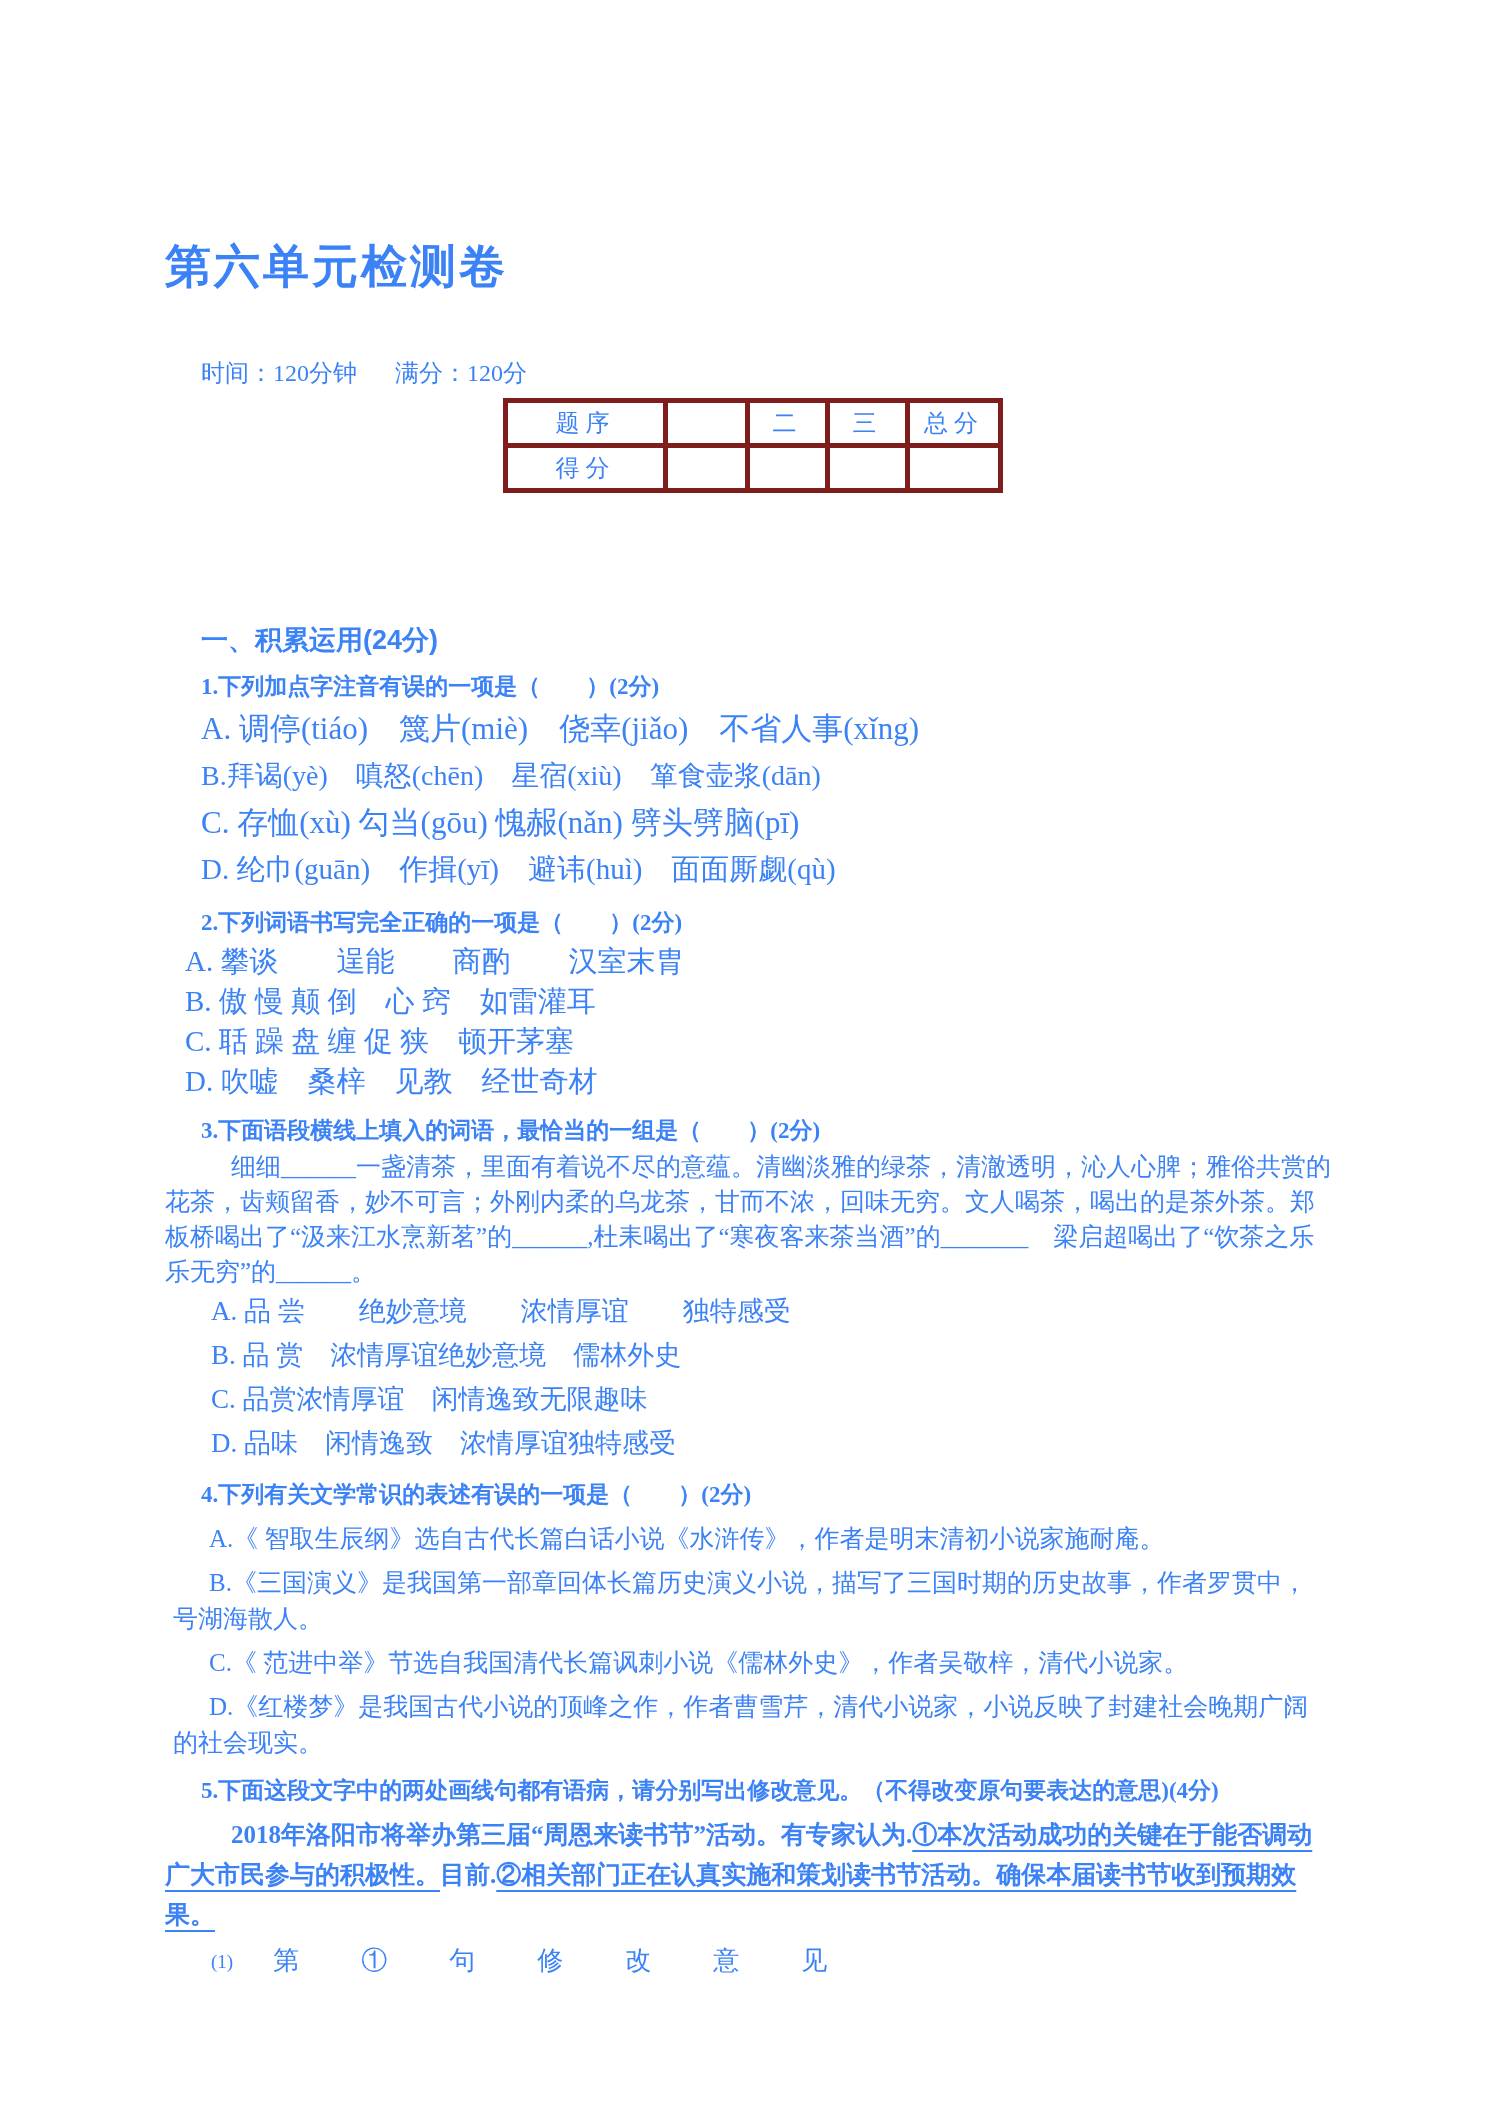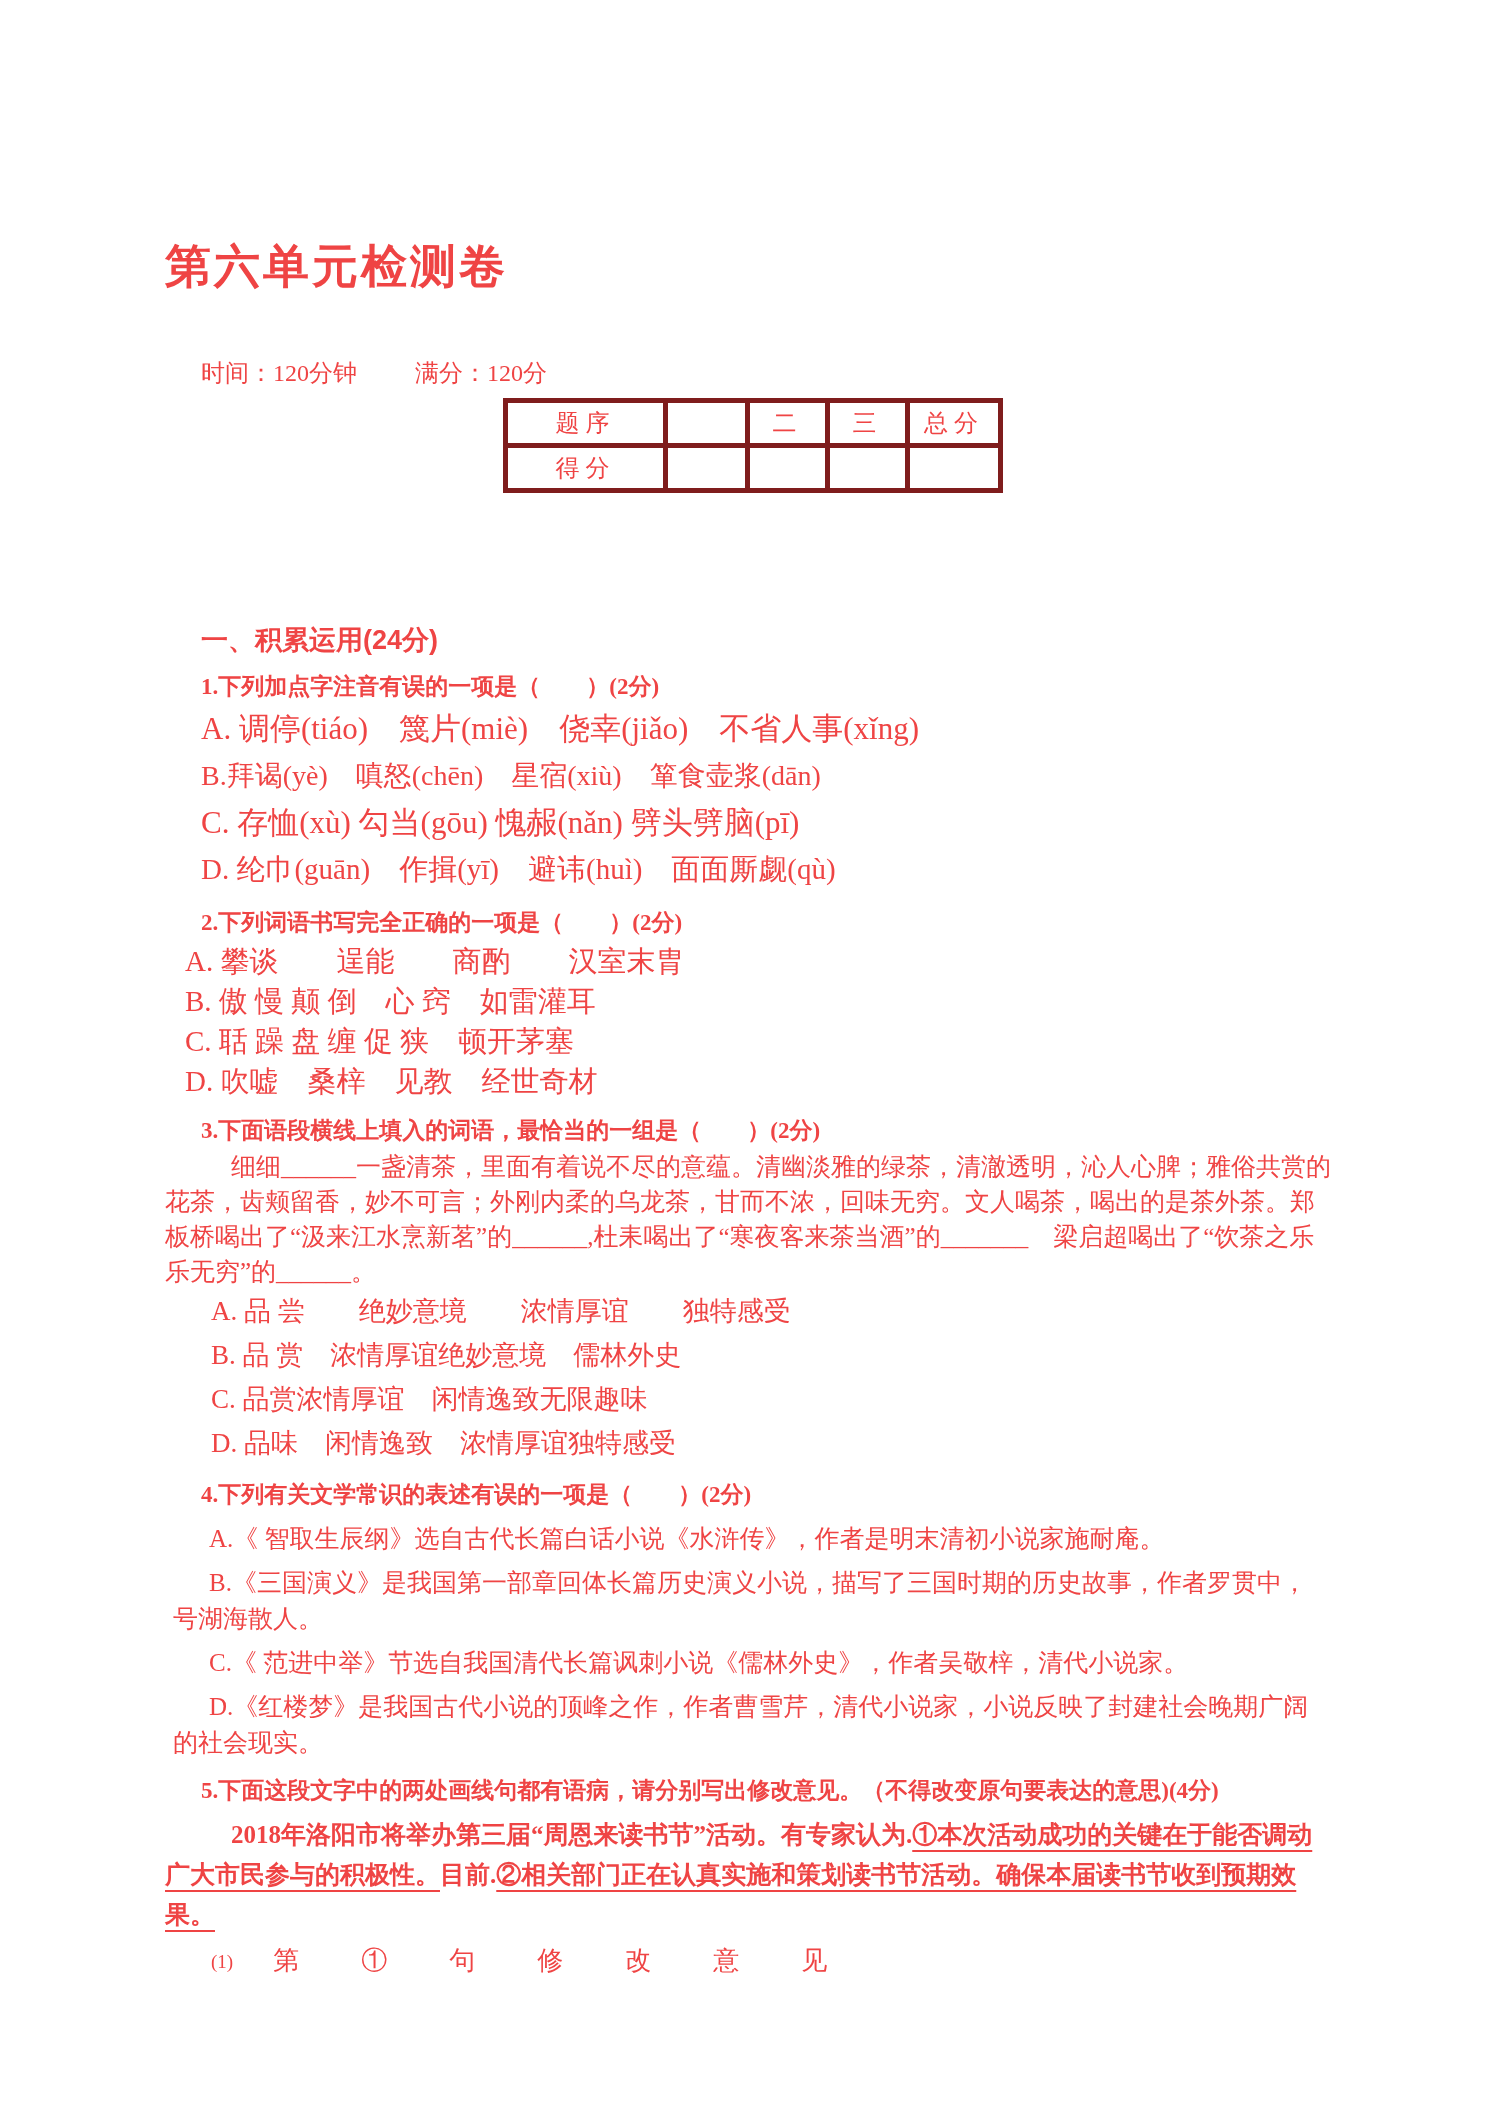"第六单元检测卷" .page { color: #ef4444 -> #3b82f6 }
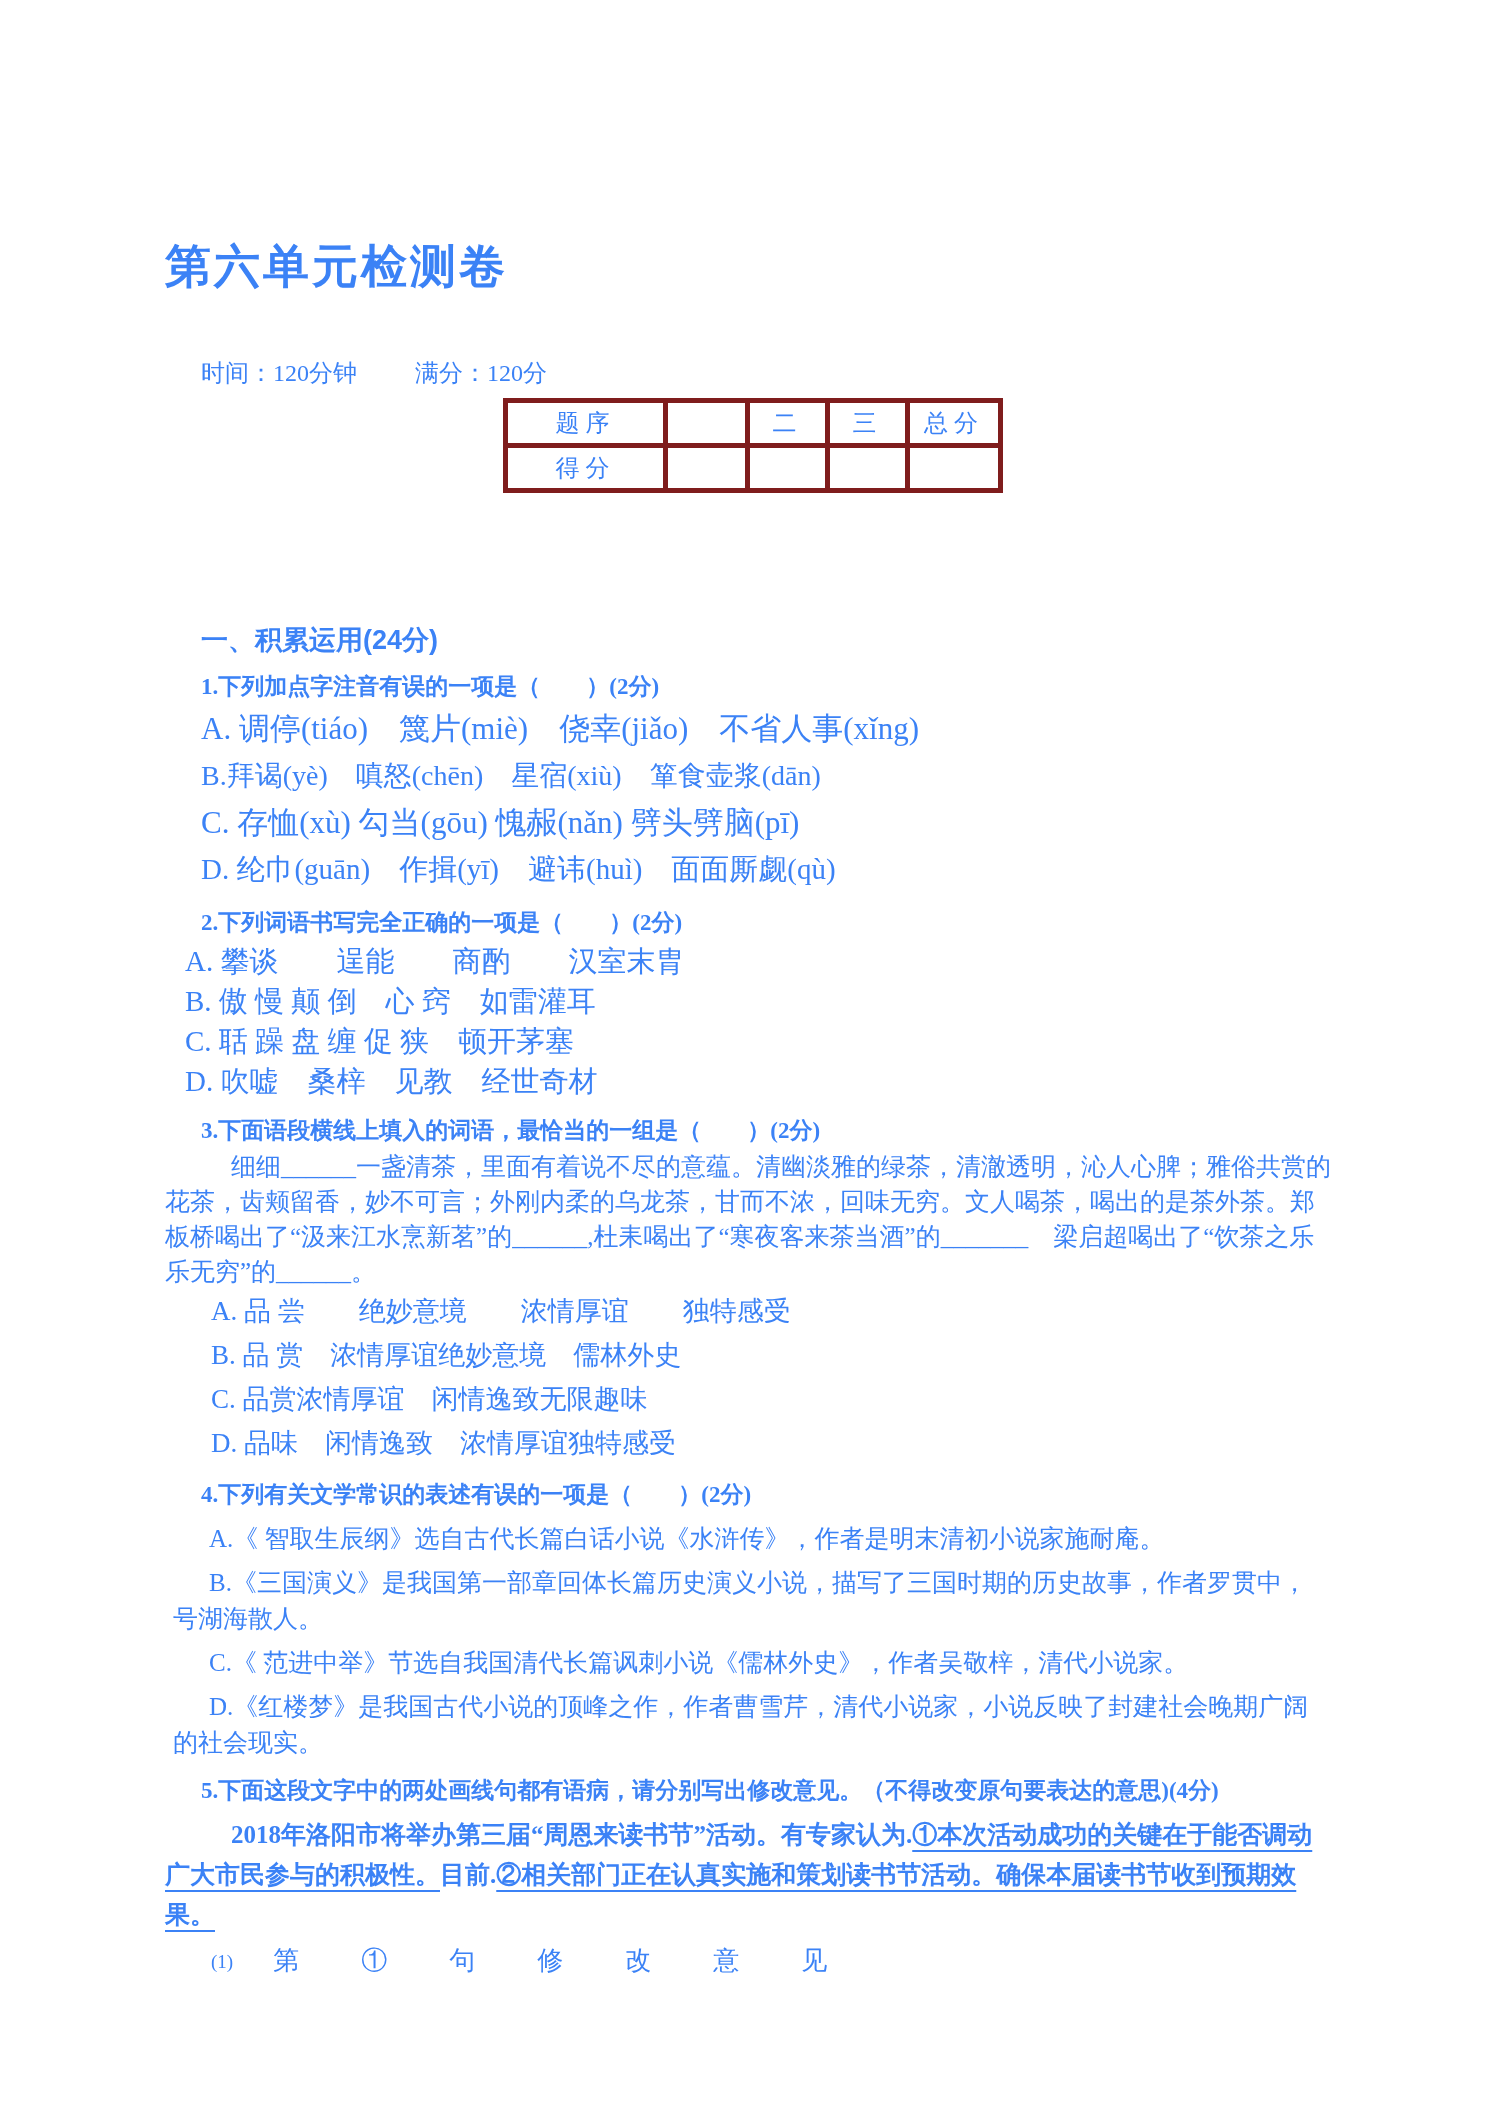"时间：120分钟" .meta-row { gap: 58px -> 38px }
